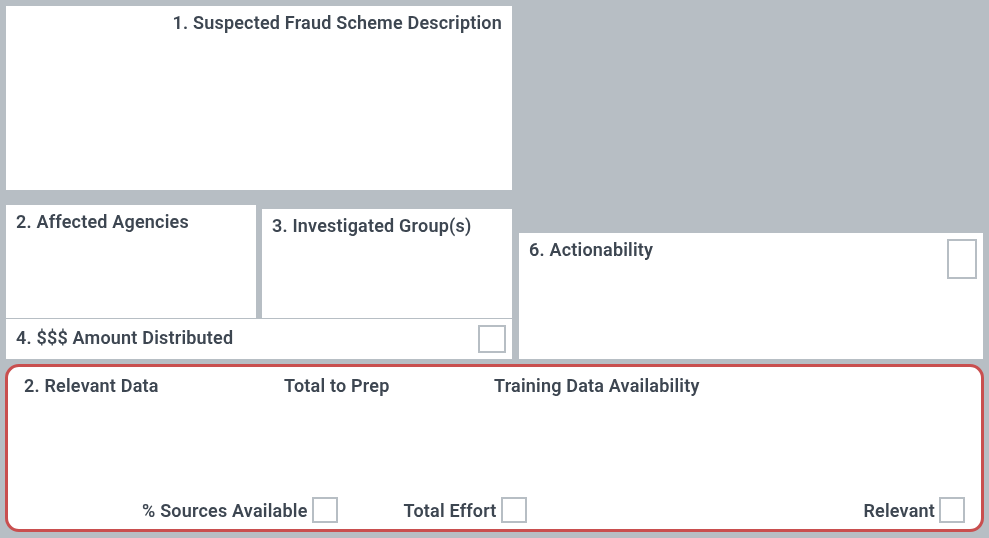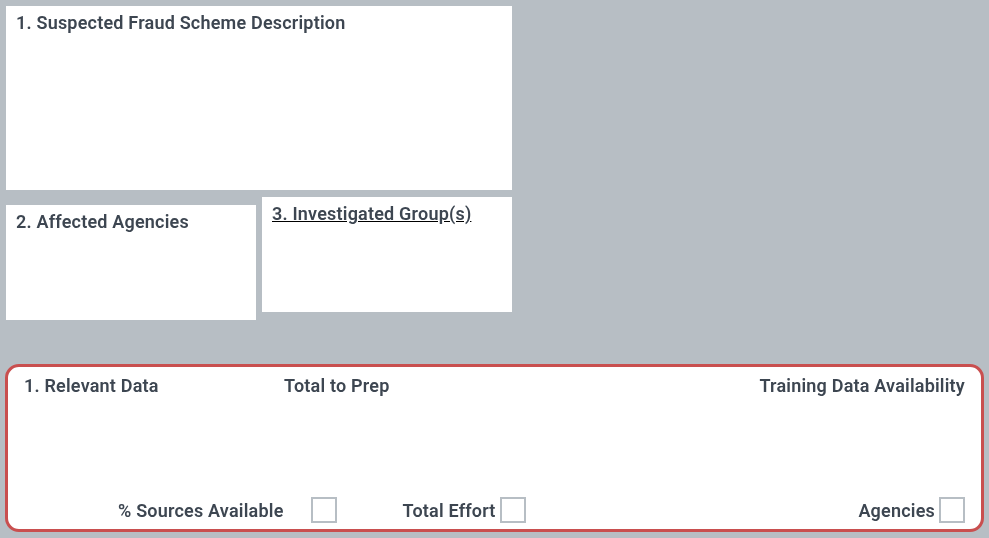"1. Suspected Fraud Scheme Description" div.cell { text-align: none -> right }
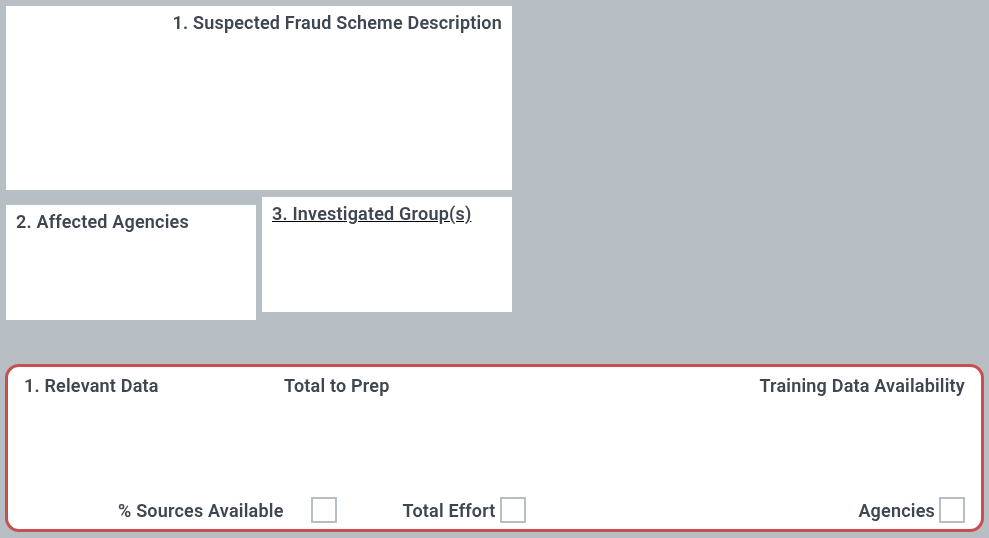"3. Investigated Group(s)" div.cell { text-decoration: underline -> none; top: 196px -> 208px }
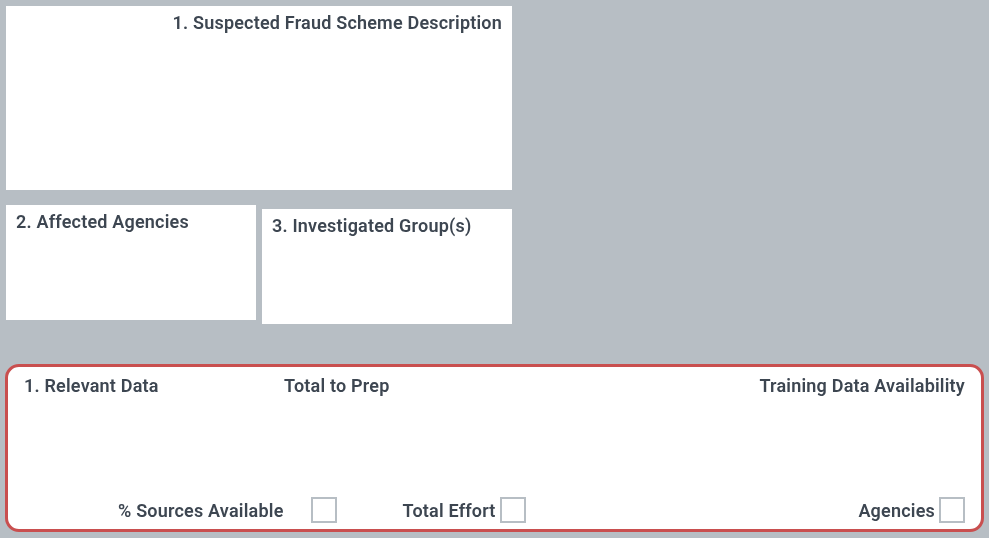"6. Actionability" div.cell { html: none -> <div> <div>6. Actionability</div> <div></div> </div> }
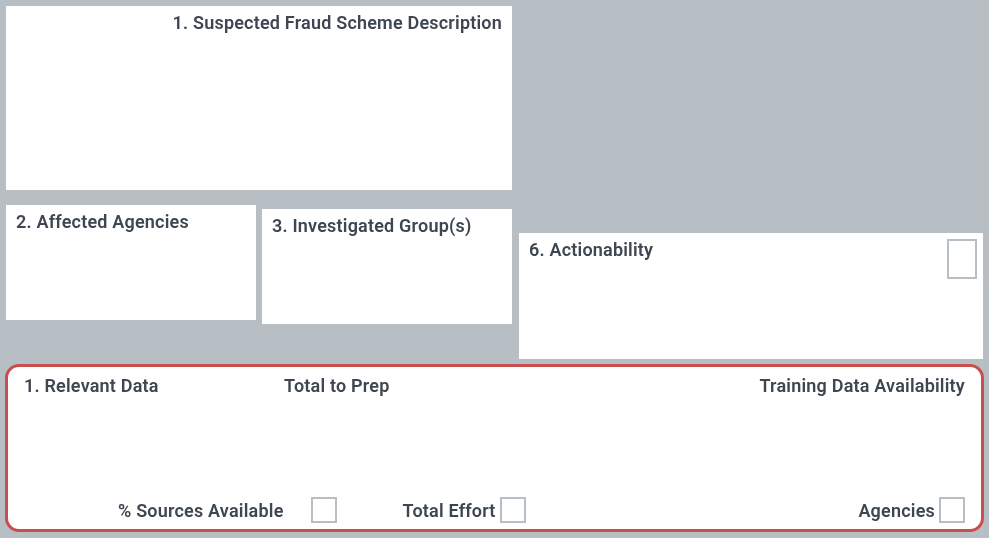"4. $$$ Amount Distributed" div.cell { html: none -> <div> <div>4. $$$ Amount Distributed</div> <div></div> </div> }
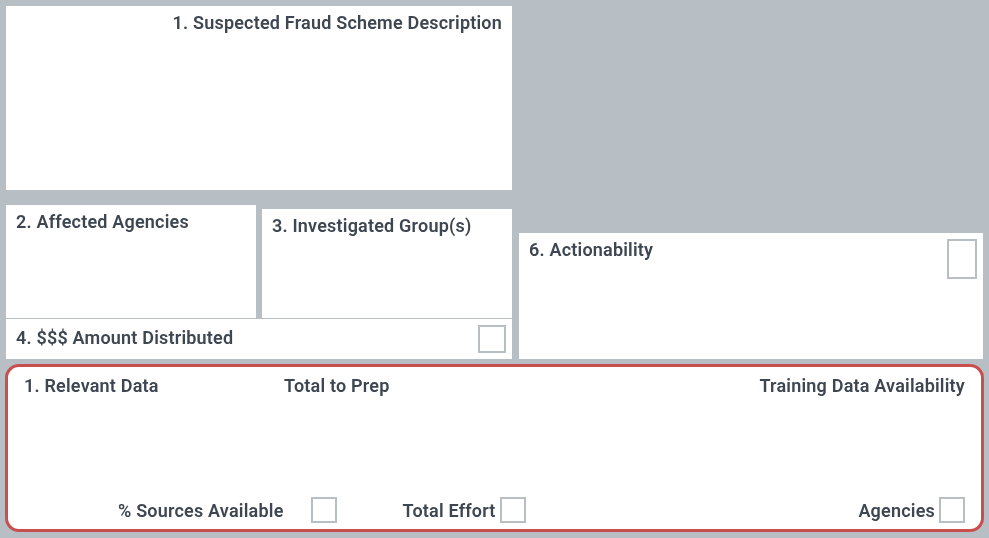"1. Relevant Data" div.label { text: 1 -> 2 }
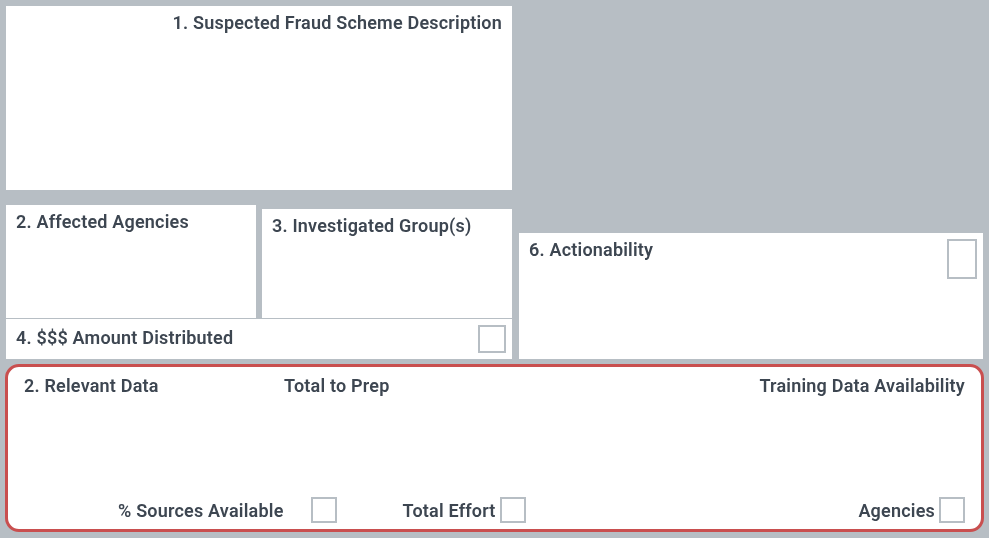"Training Data Availability" div.label { text-align: right -> none }
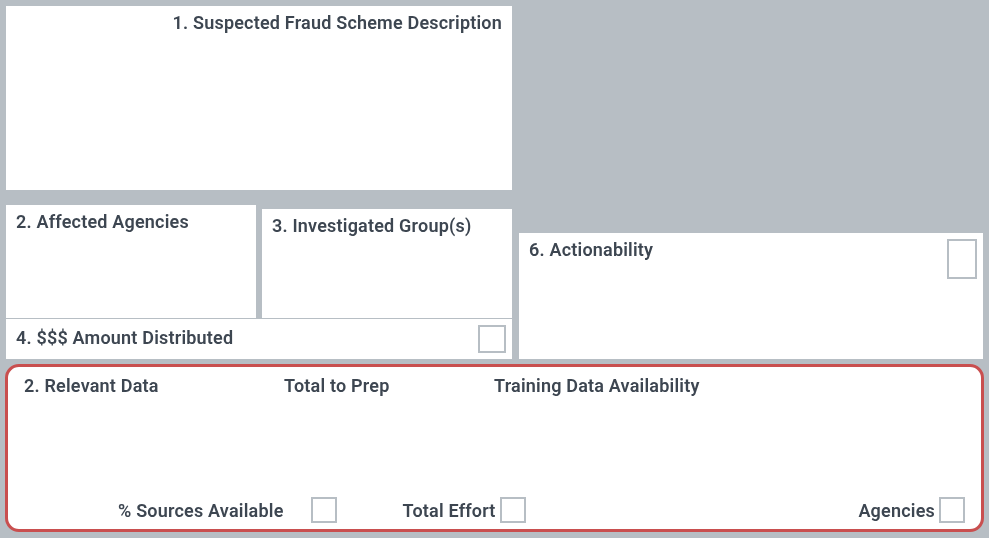"% Sources Available" div.grp { gap: 23px -> none; margin-left: 94px -> 118px }
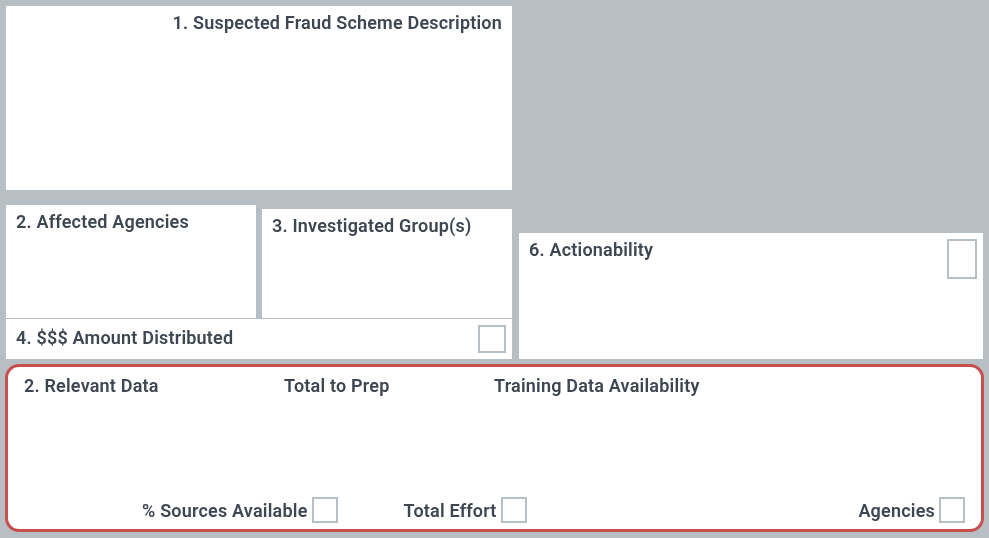"Agencies" span.label { text: Agencies -> Relevant }
